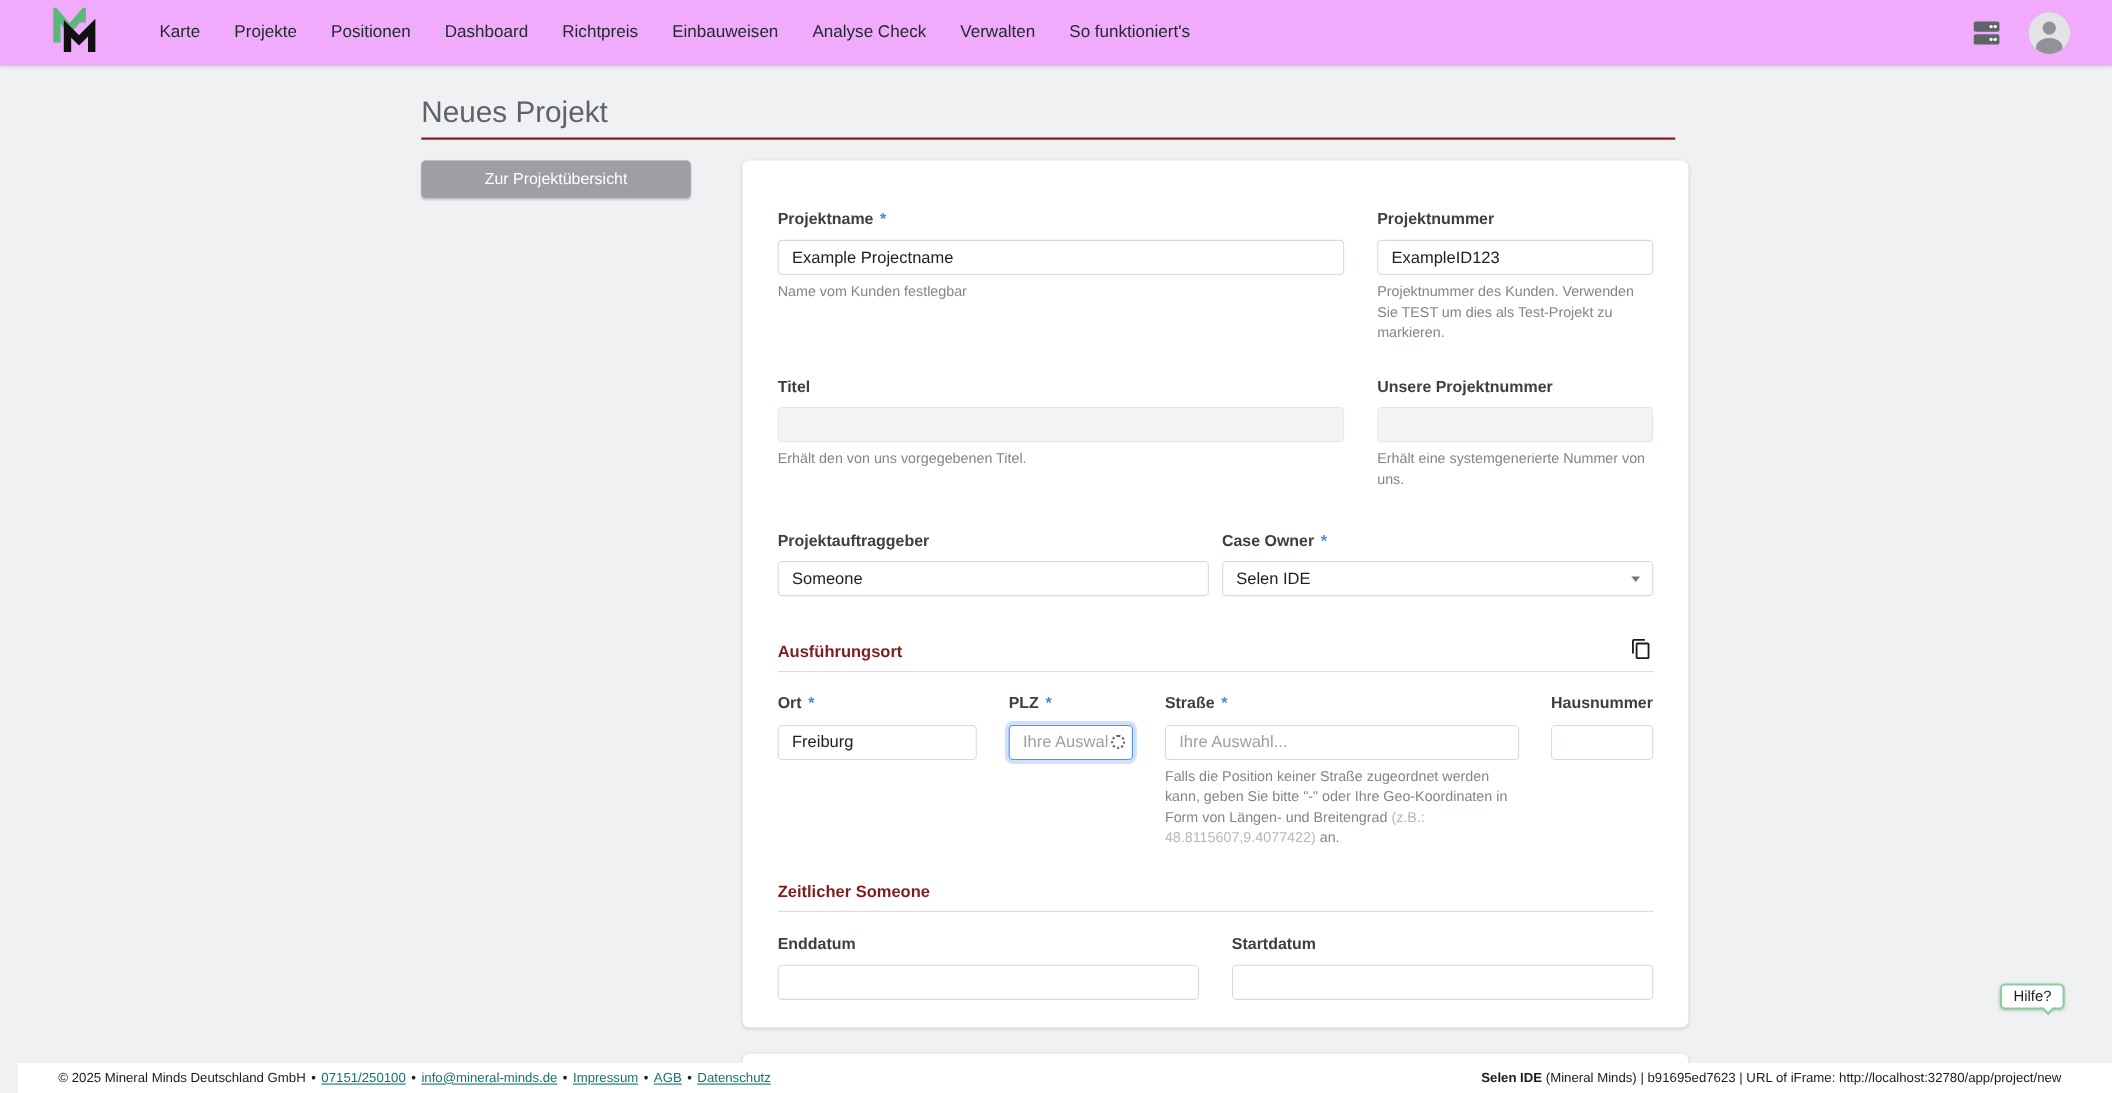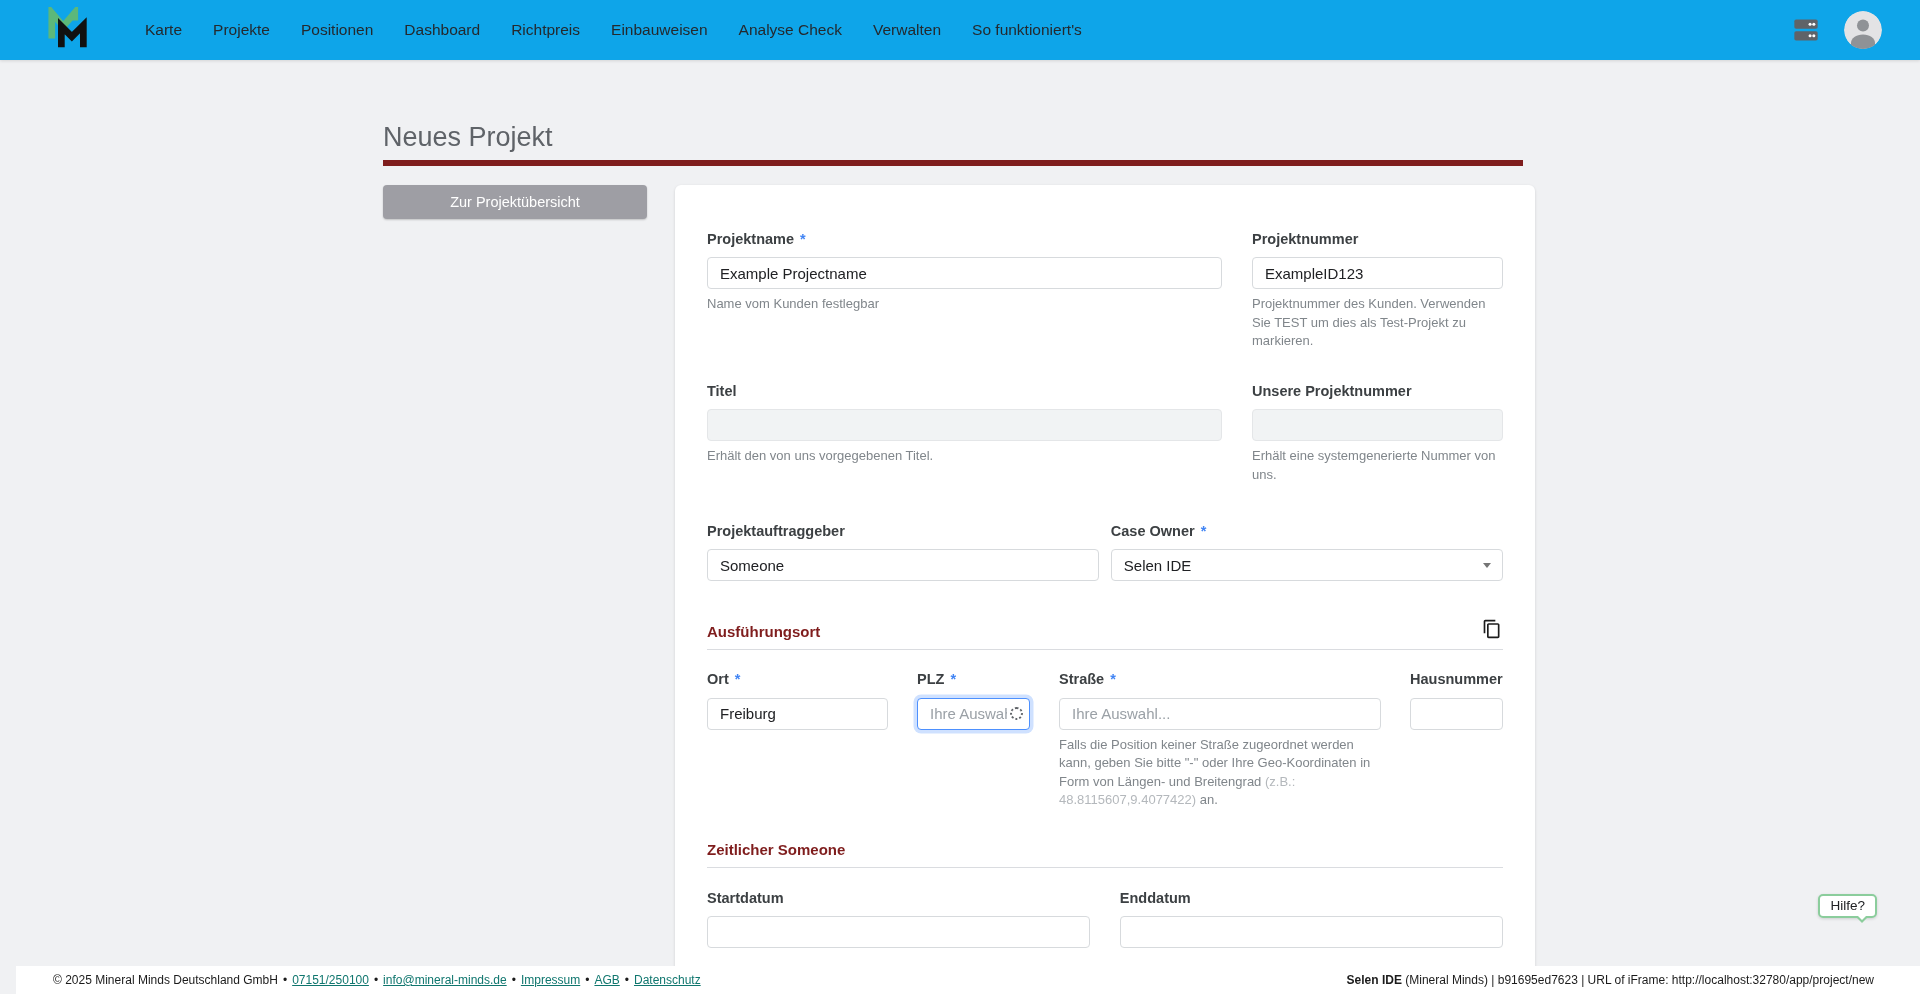"Karte" .nav { background: #0ea5e9 -> #f0abfc }
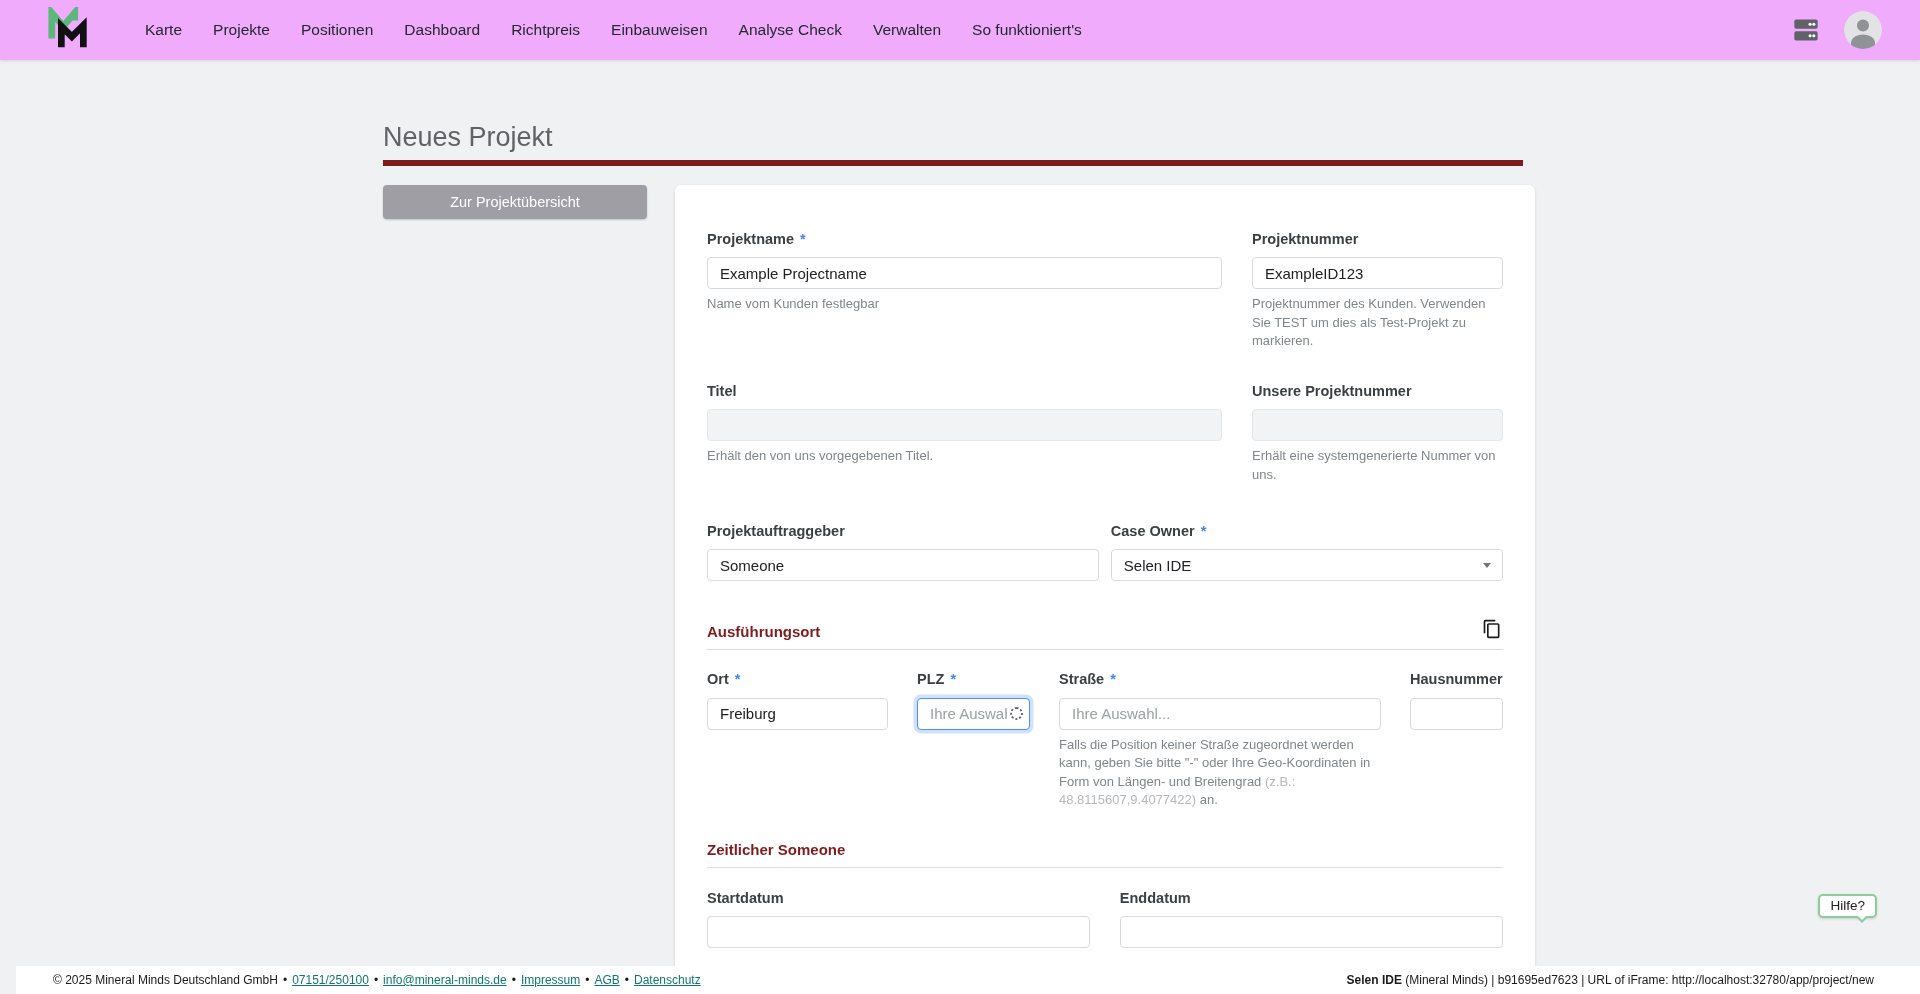"Neues Projekt" .title-block { border-bottom: 6px solid #7f1d1d -> 2px solid #7f1d1d; padding-top: 62px -> 27px }
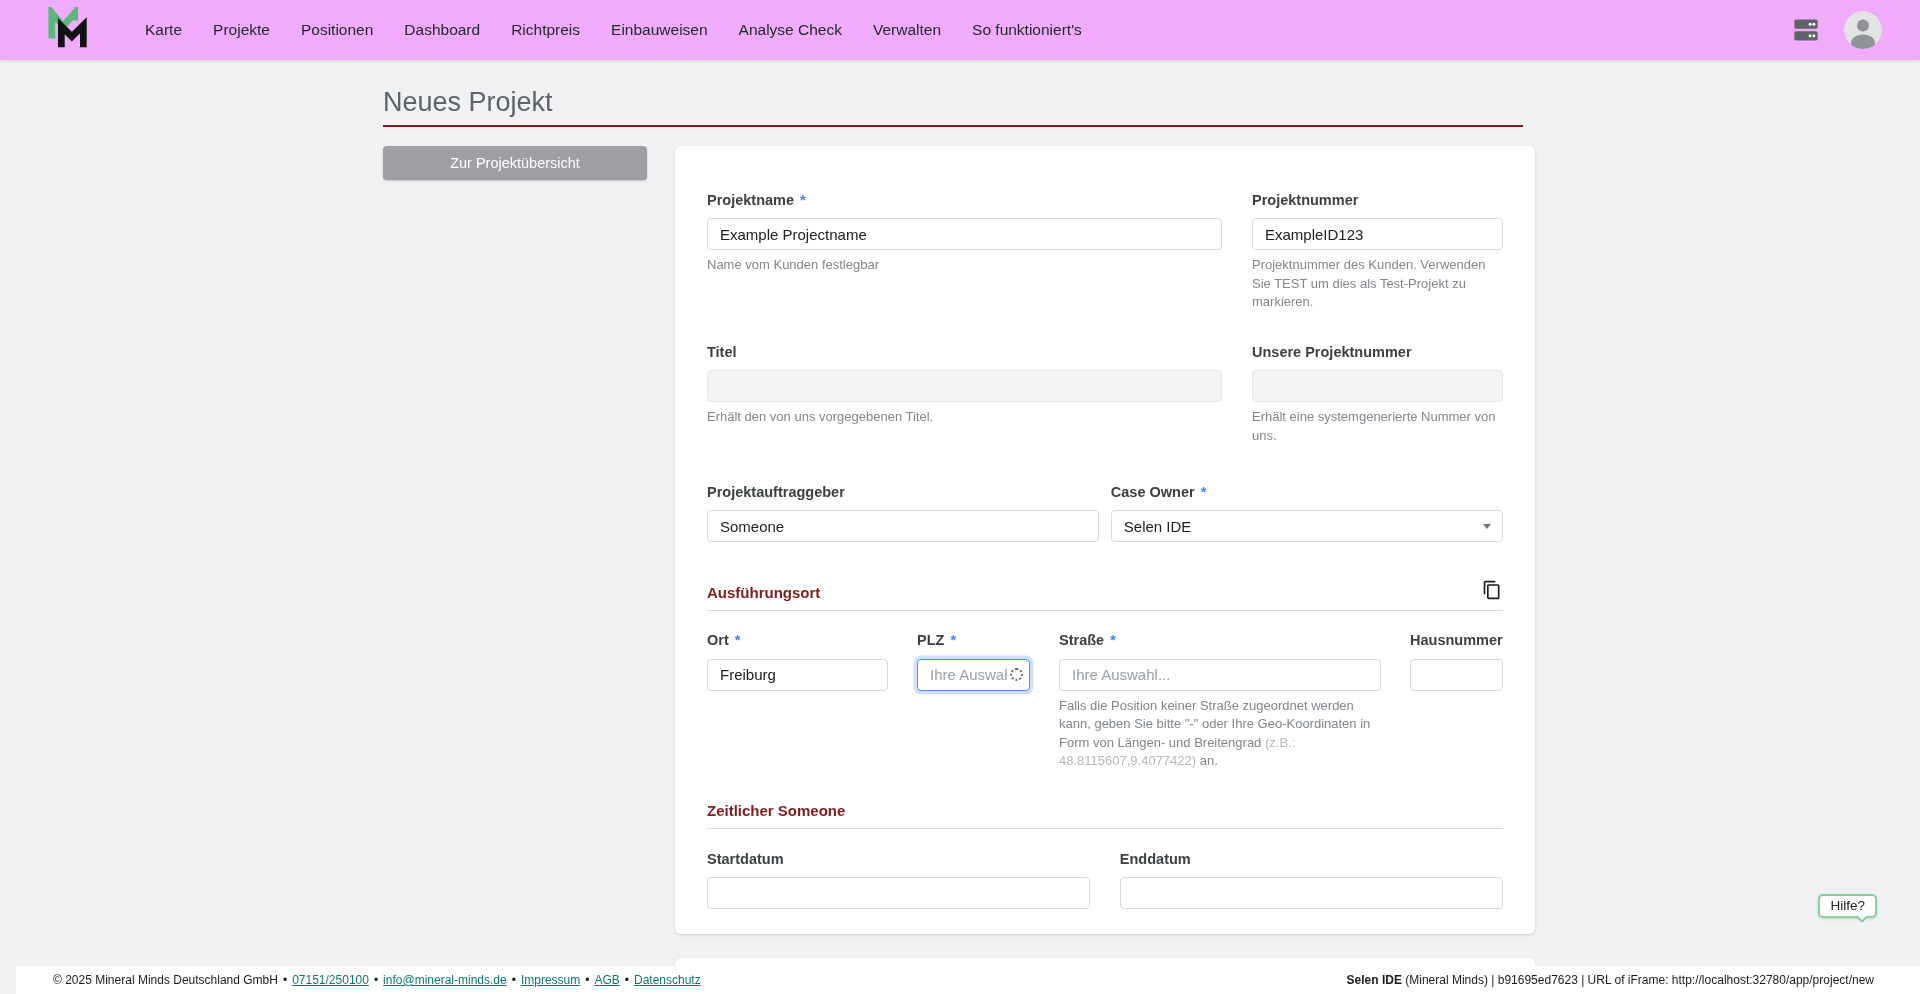"Zur Projektübersicht" .back-btn { width: 264px -> 245px }
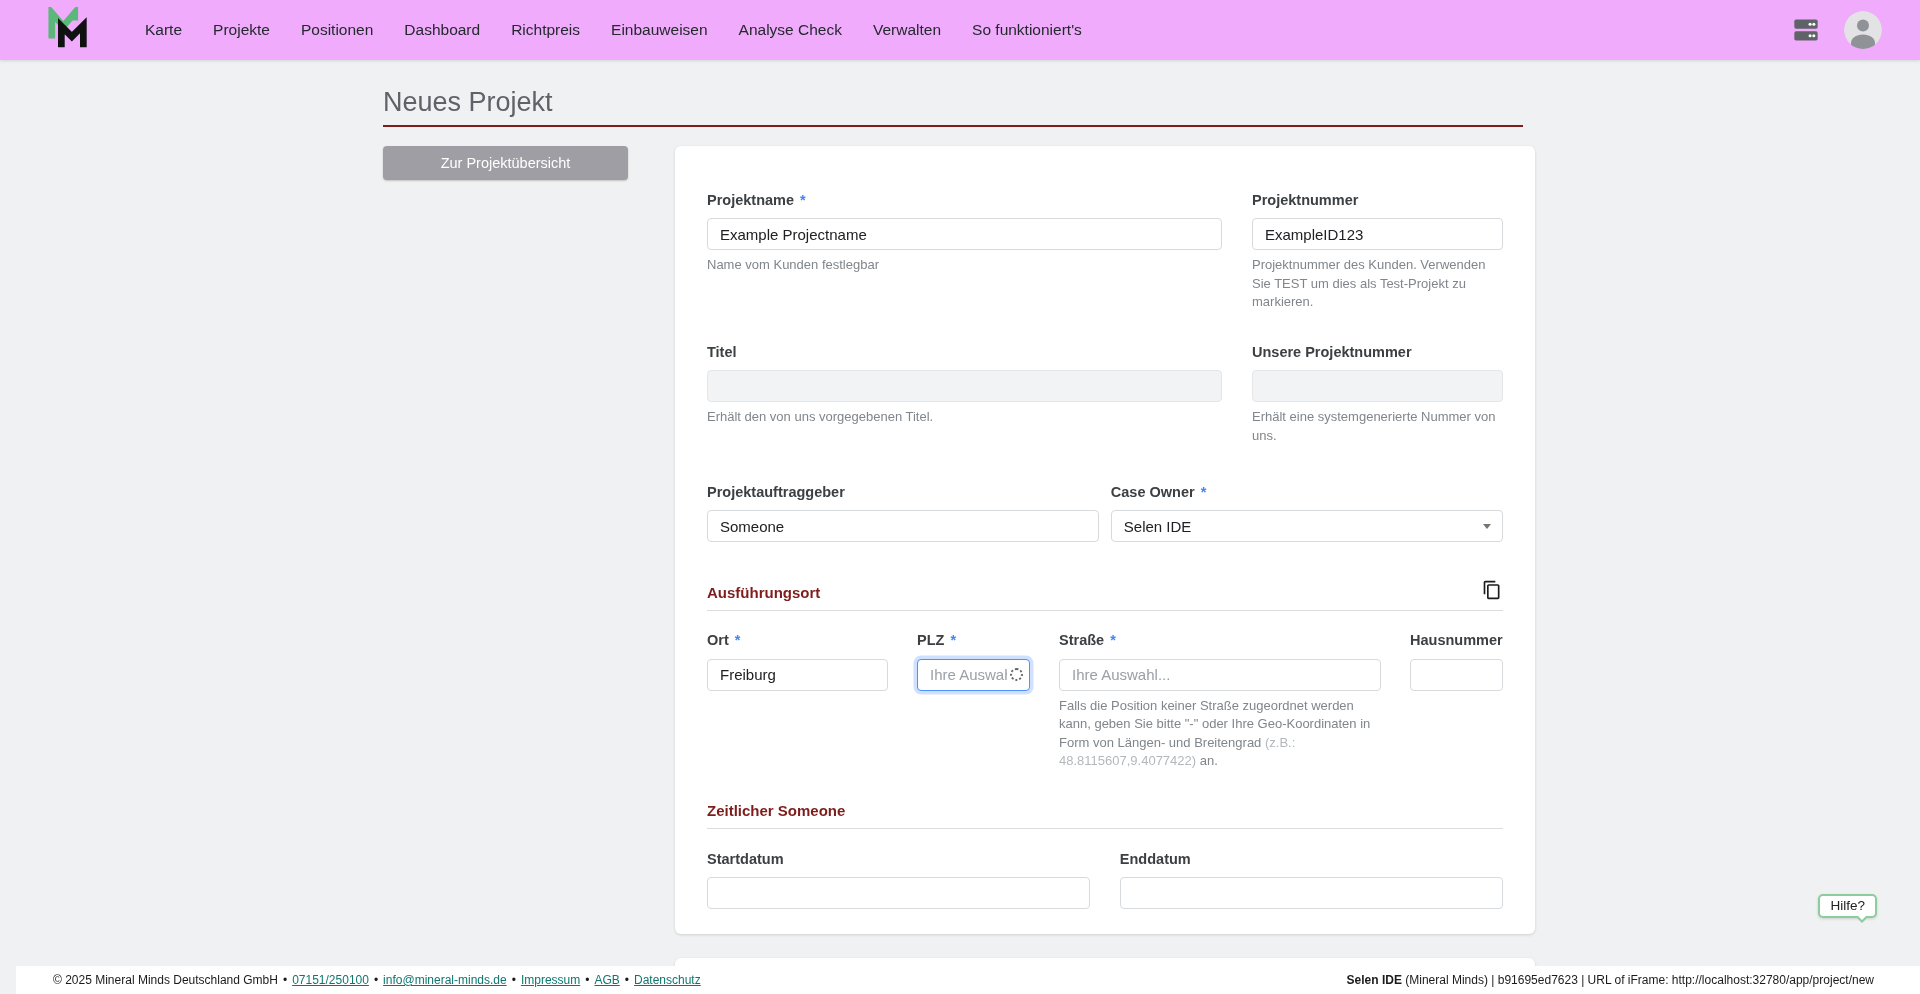"Startdatum" div.field { order: before "Enddatum" -> after "Enddatum" }
